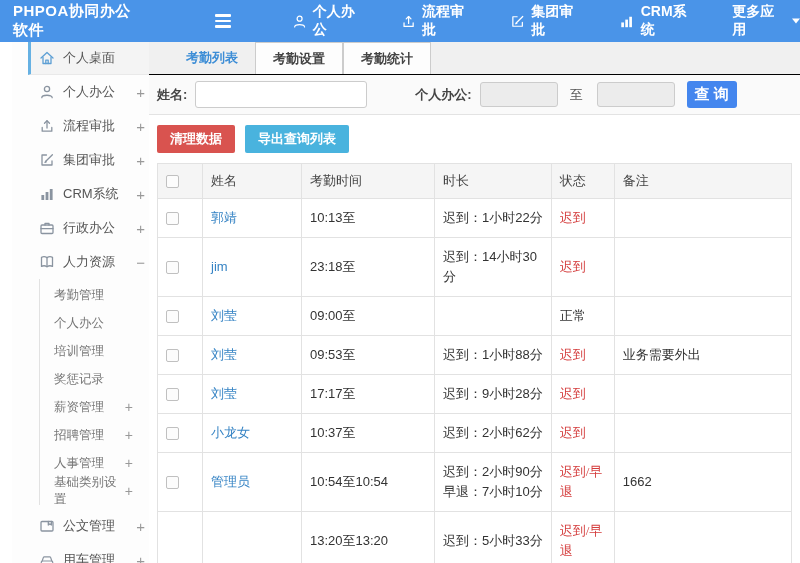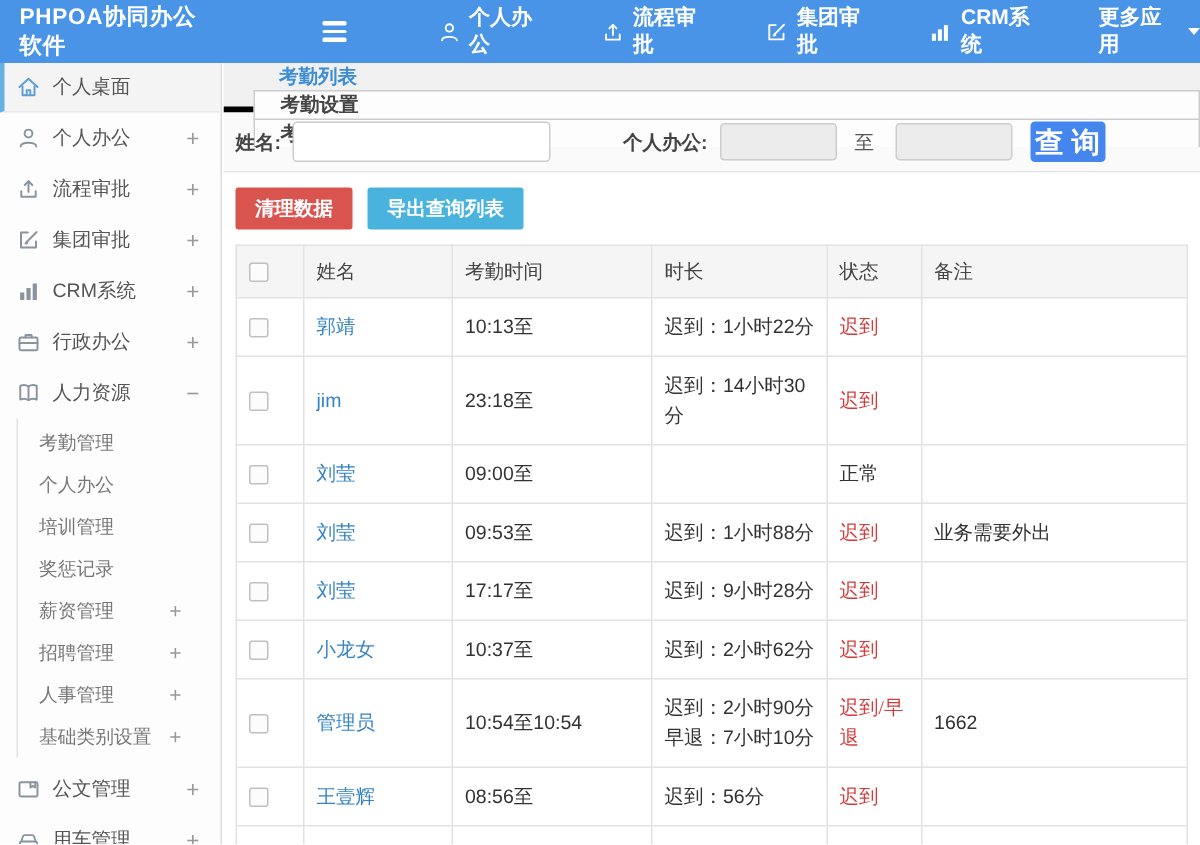"个人桌面" .sidebar { left: 0 -> 12px; padding-left: none -> 16px }
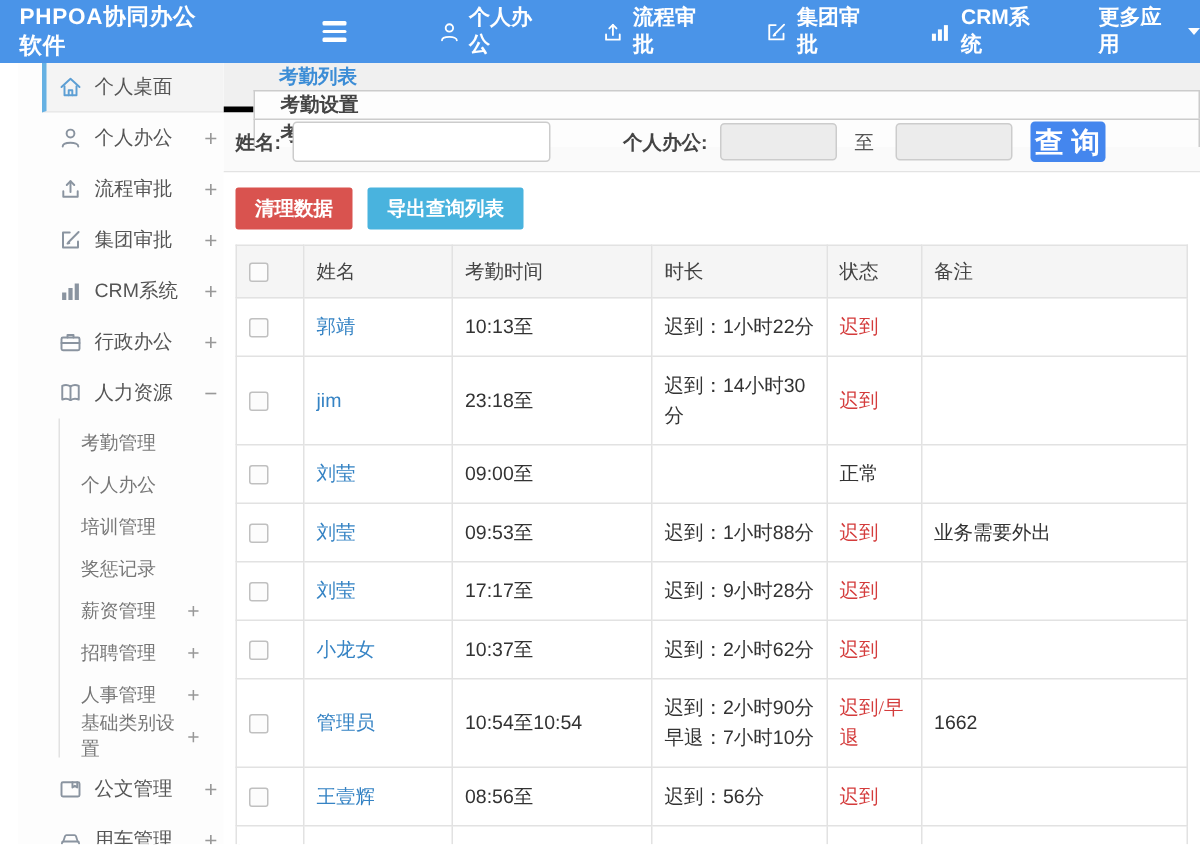"考勤列表" .tabbar { border-bottom: 4px solid #000000 -> 1px solid #000000; flex-direction: column -> none }
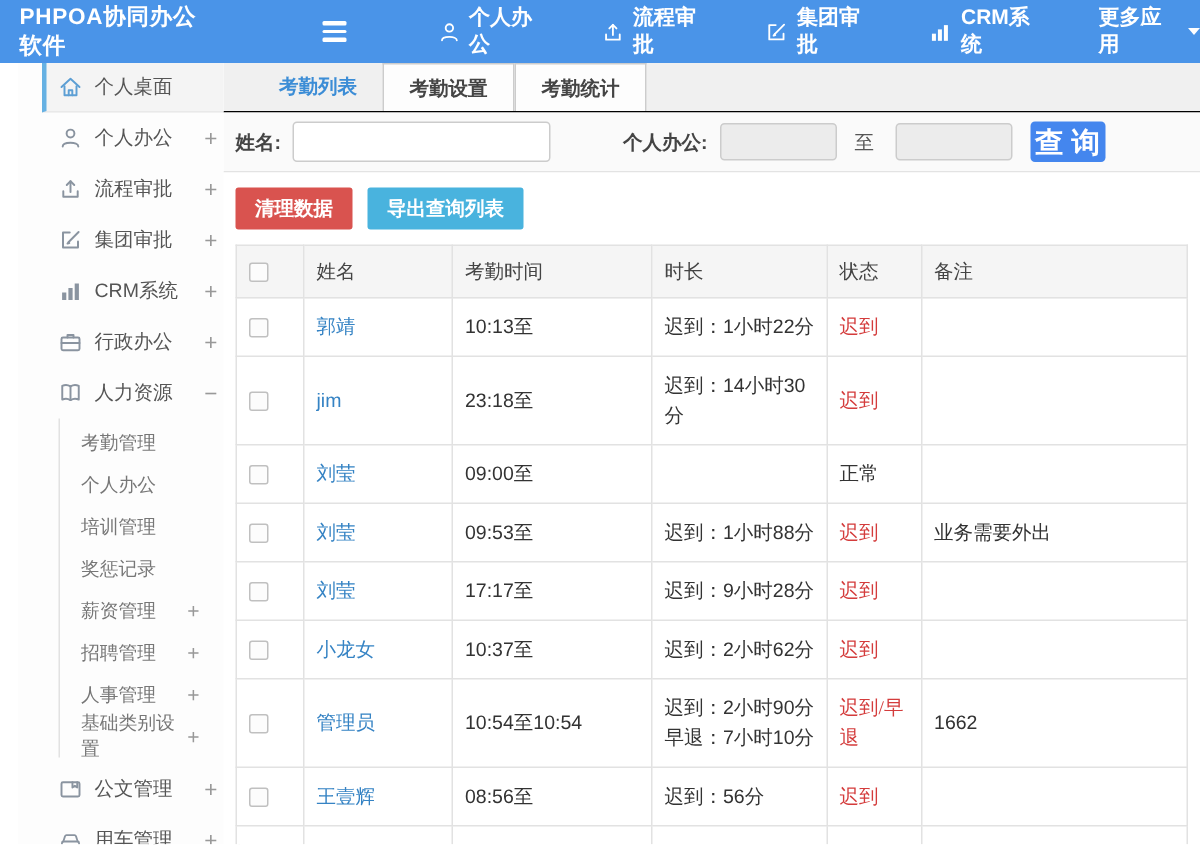"查 询" .search-btn { font-size: 19px -> 15px }
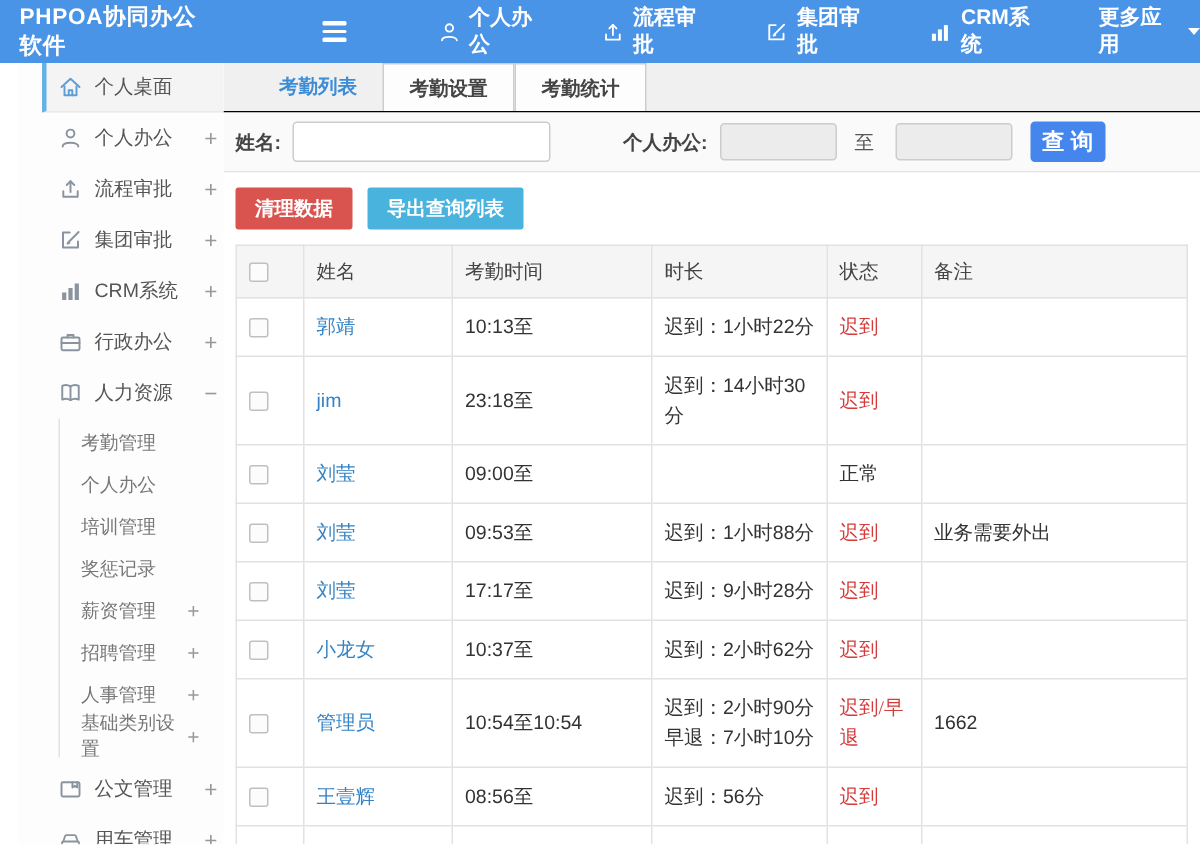"王壹辉" tr { html: <tr> <td><span></span></td> <td><a>王壹辉</a></td> <td>08:56至</td> <td> <div>迟到：56分</div> </td> <td>迟到</td> <td></td> </tr> -> none }
